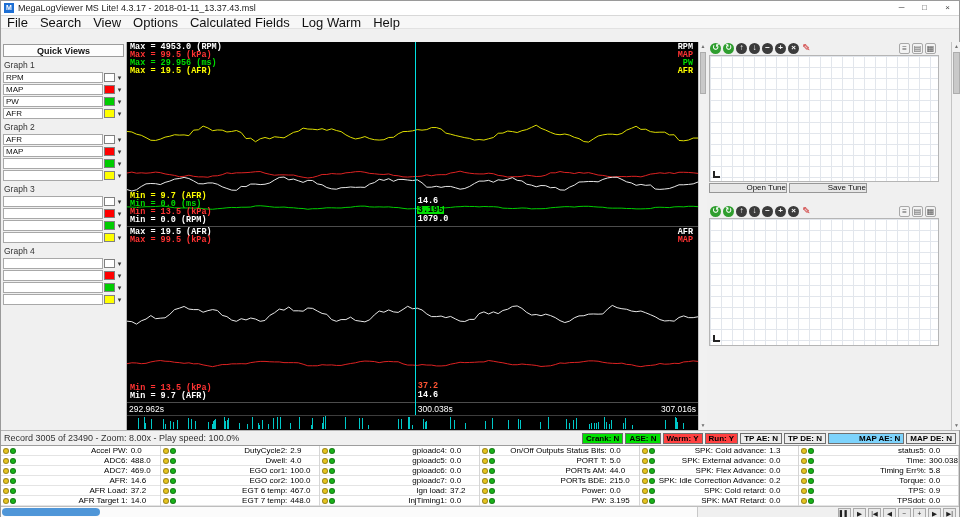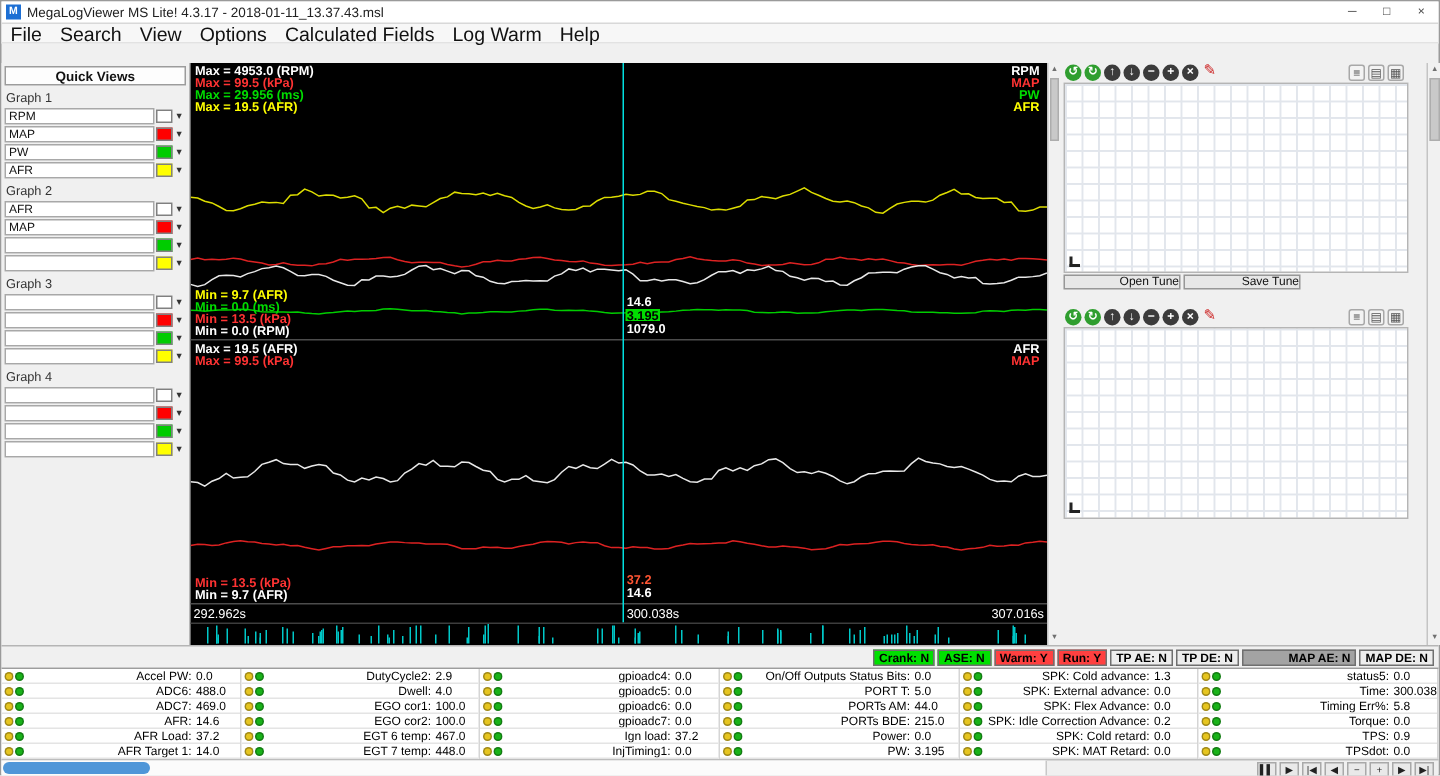"Max = 4953.0 (RPM)" .graphs { font-family: none -> Liberation Mono, monospace }
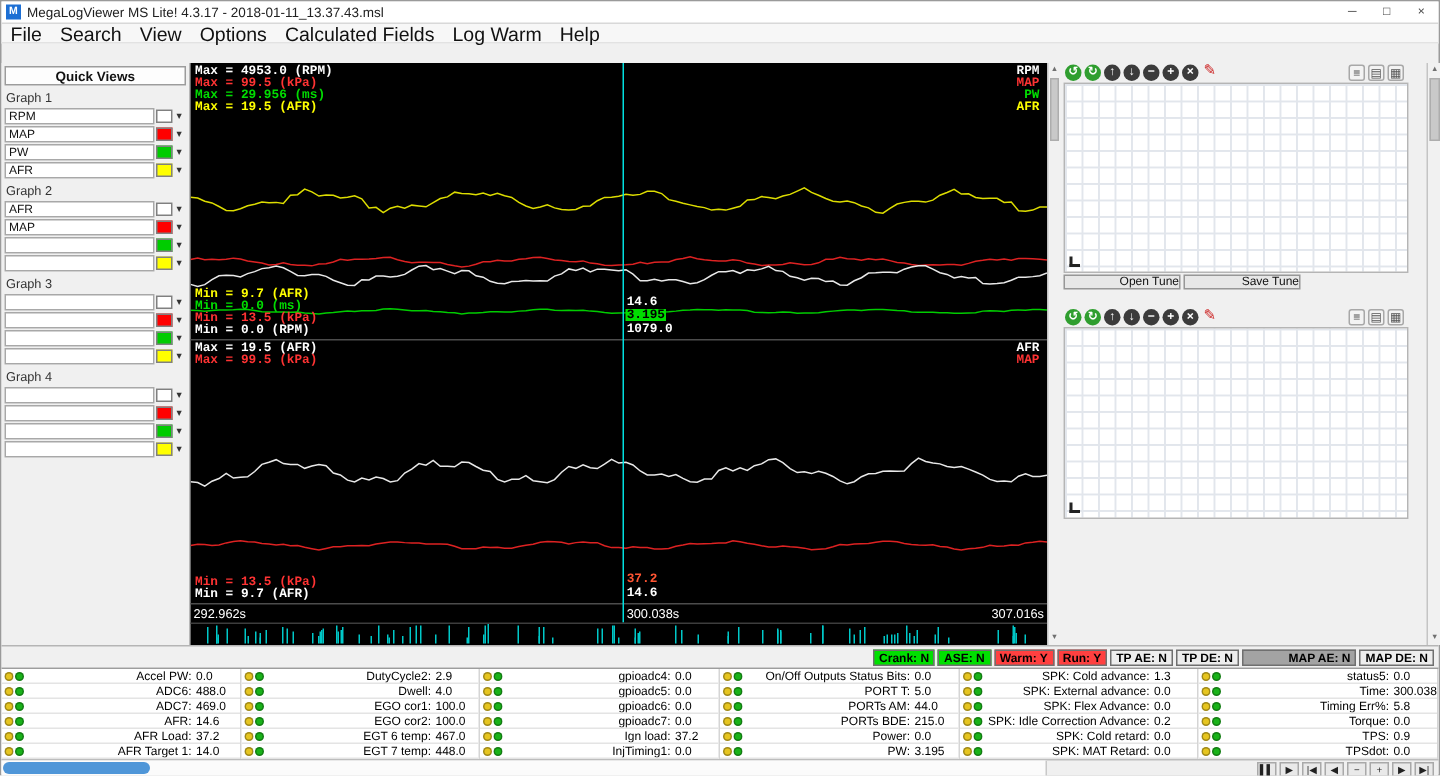"Record 3005 of 23490 -" div.record-text { html: none -> <div>Record 3005 of 23490 - Zoom: 8.00x - Play speed: 100.0%</div> }
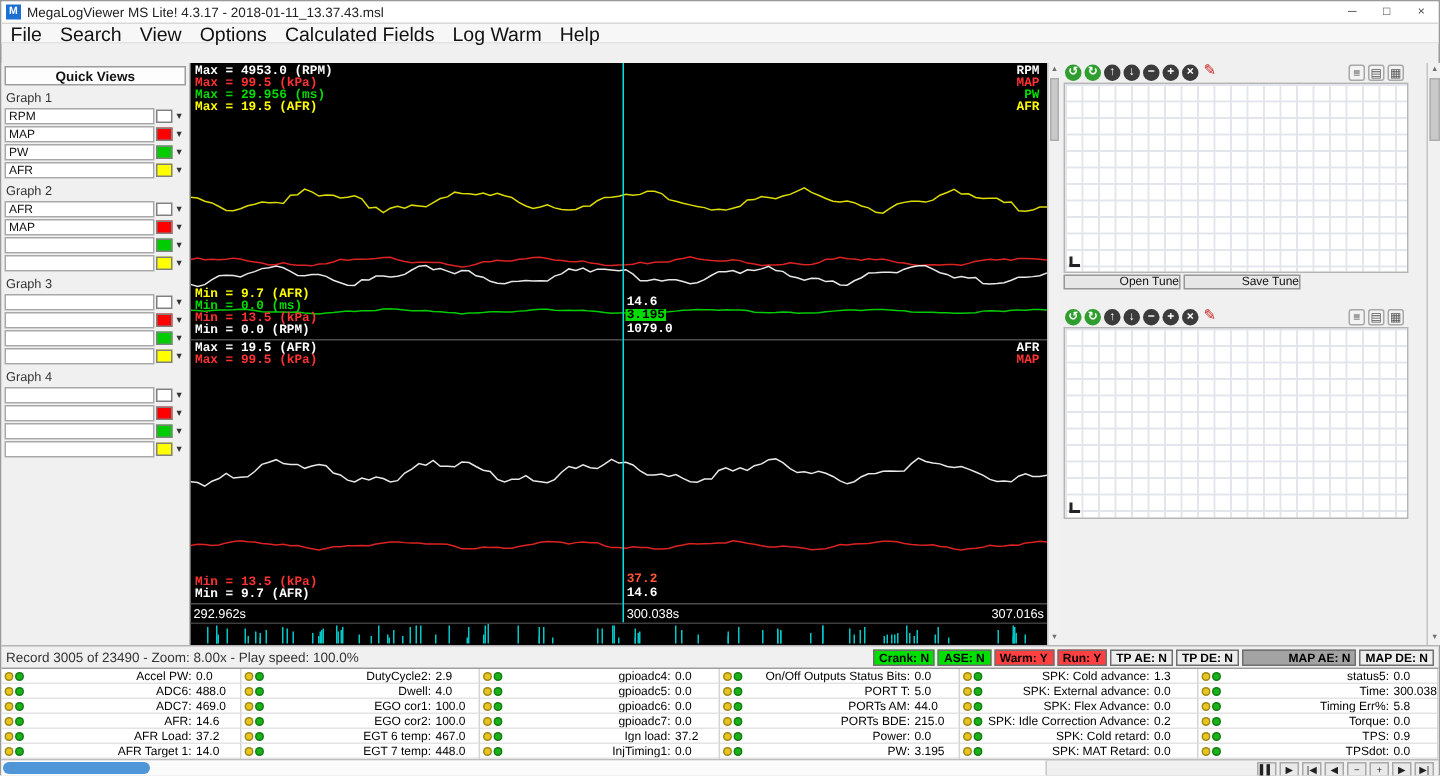"MAP AE: N" div.indicator { background: #a3a3a3 -> #7dd3fc }
